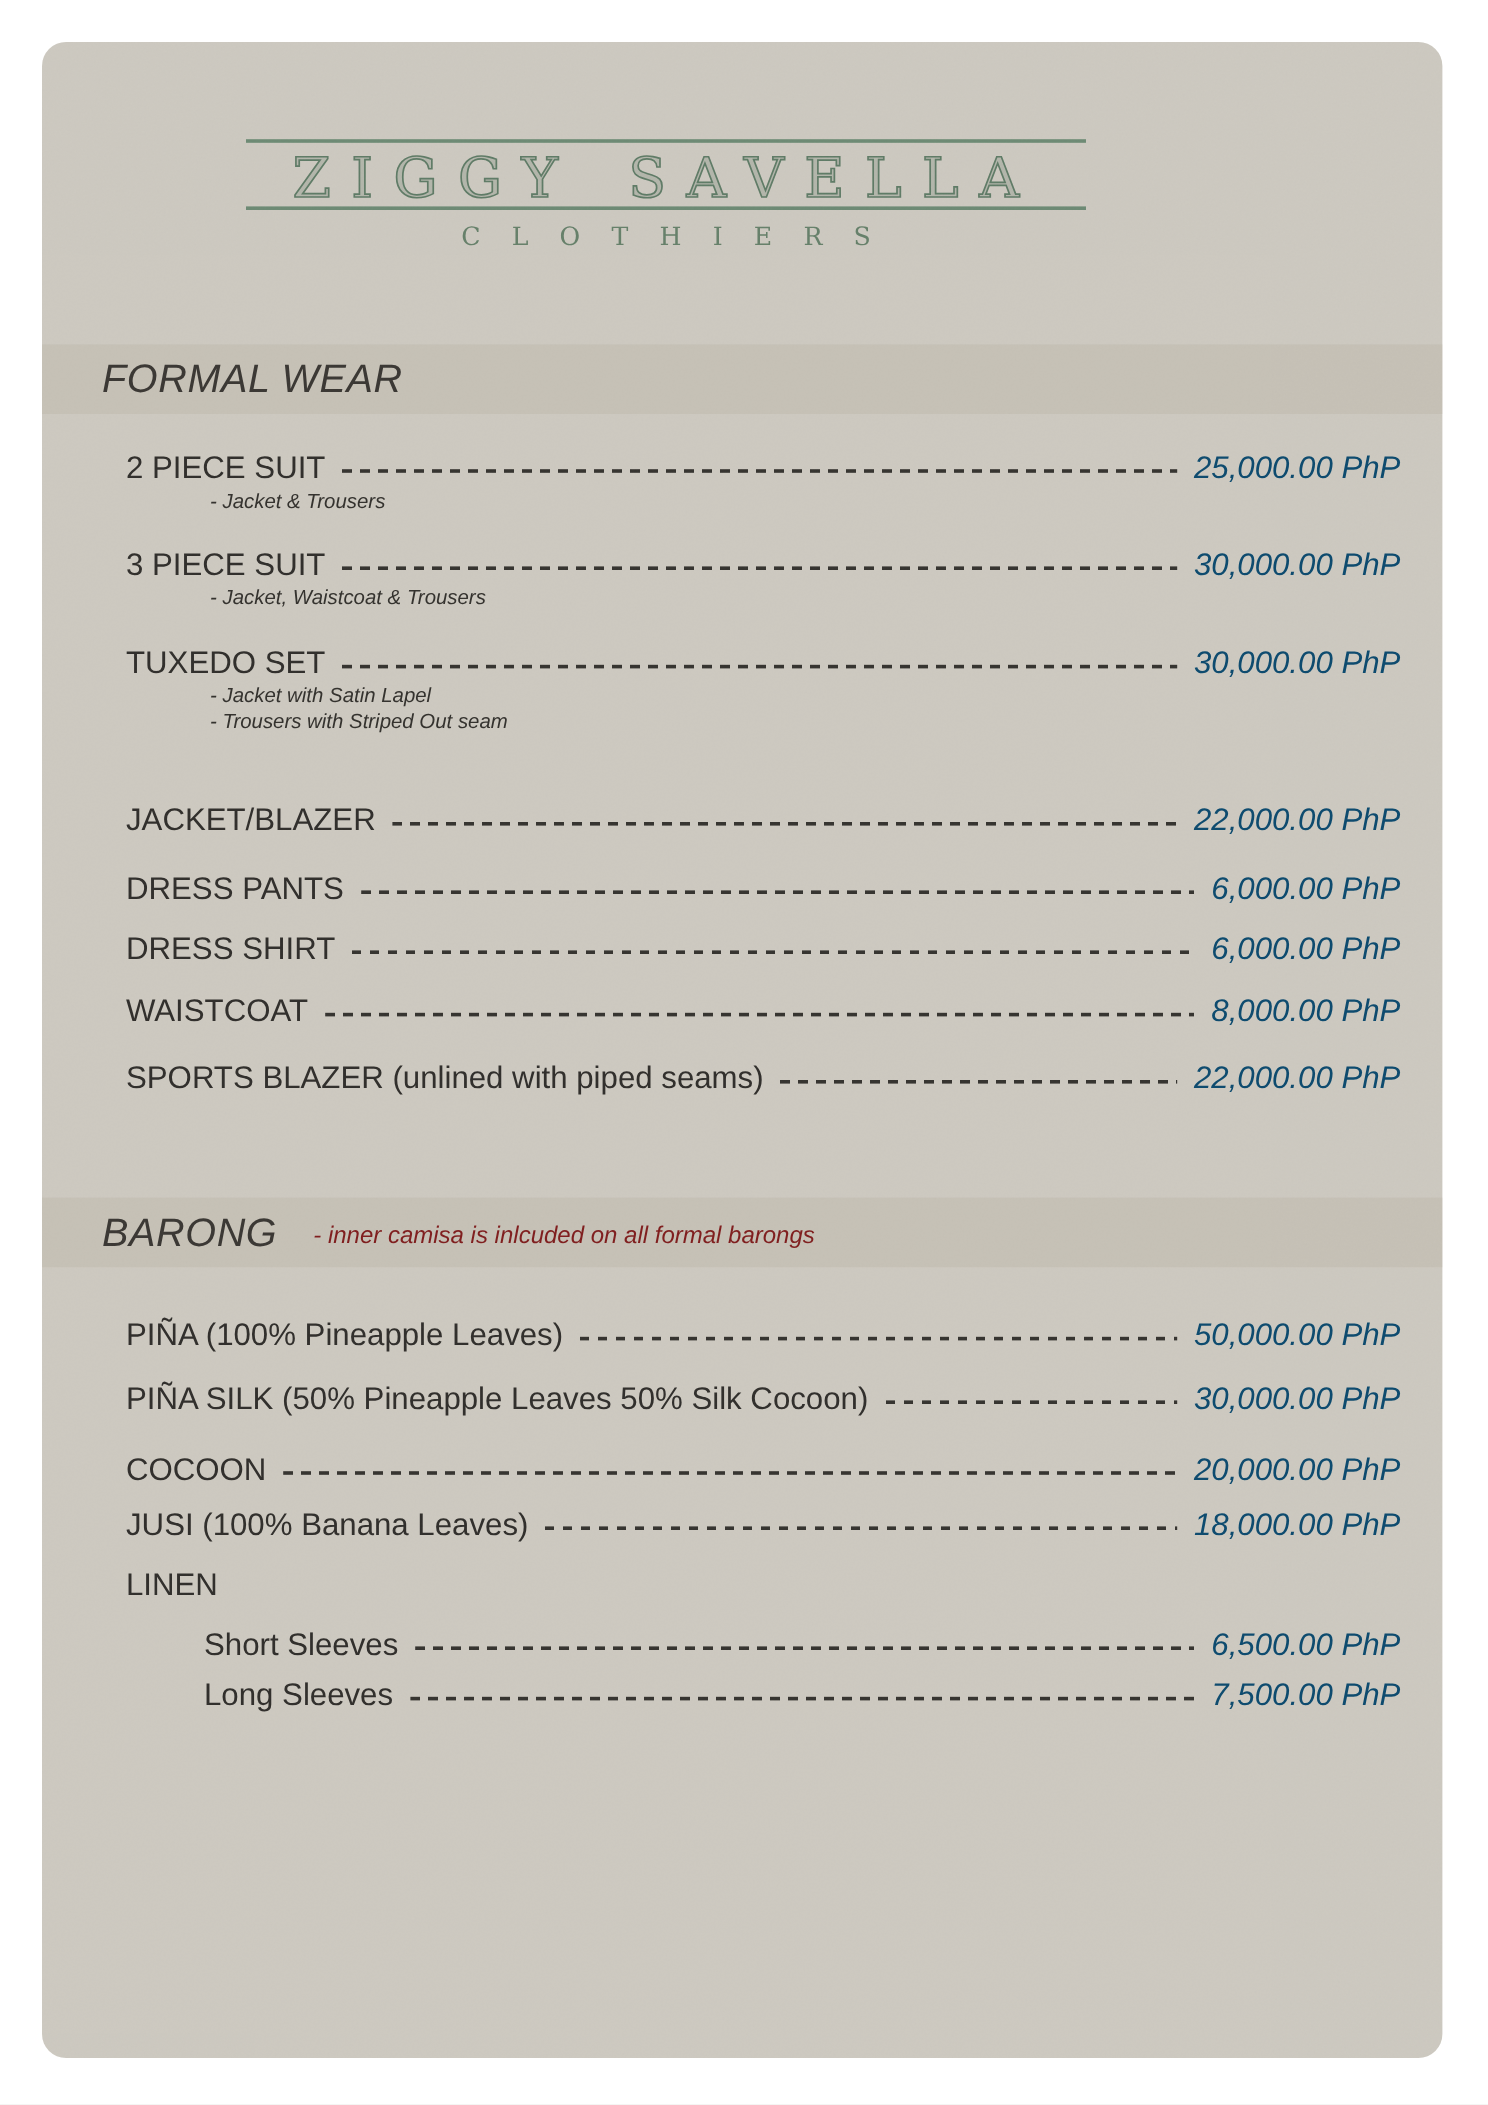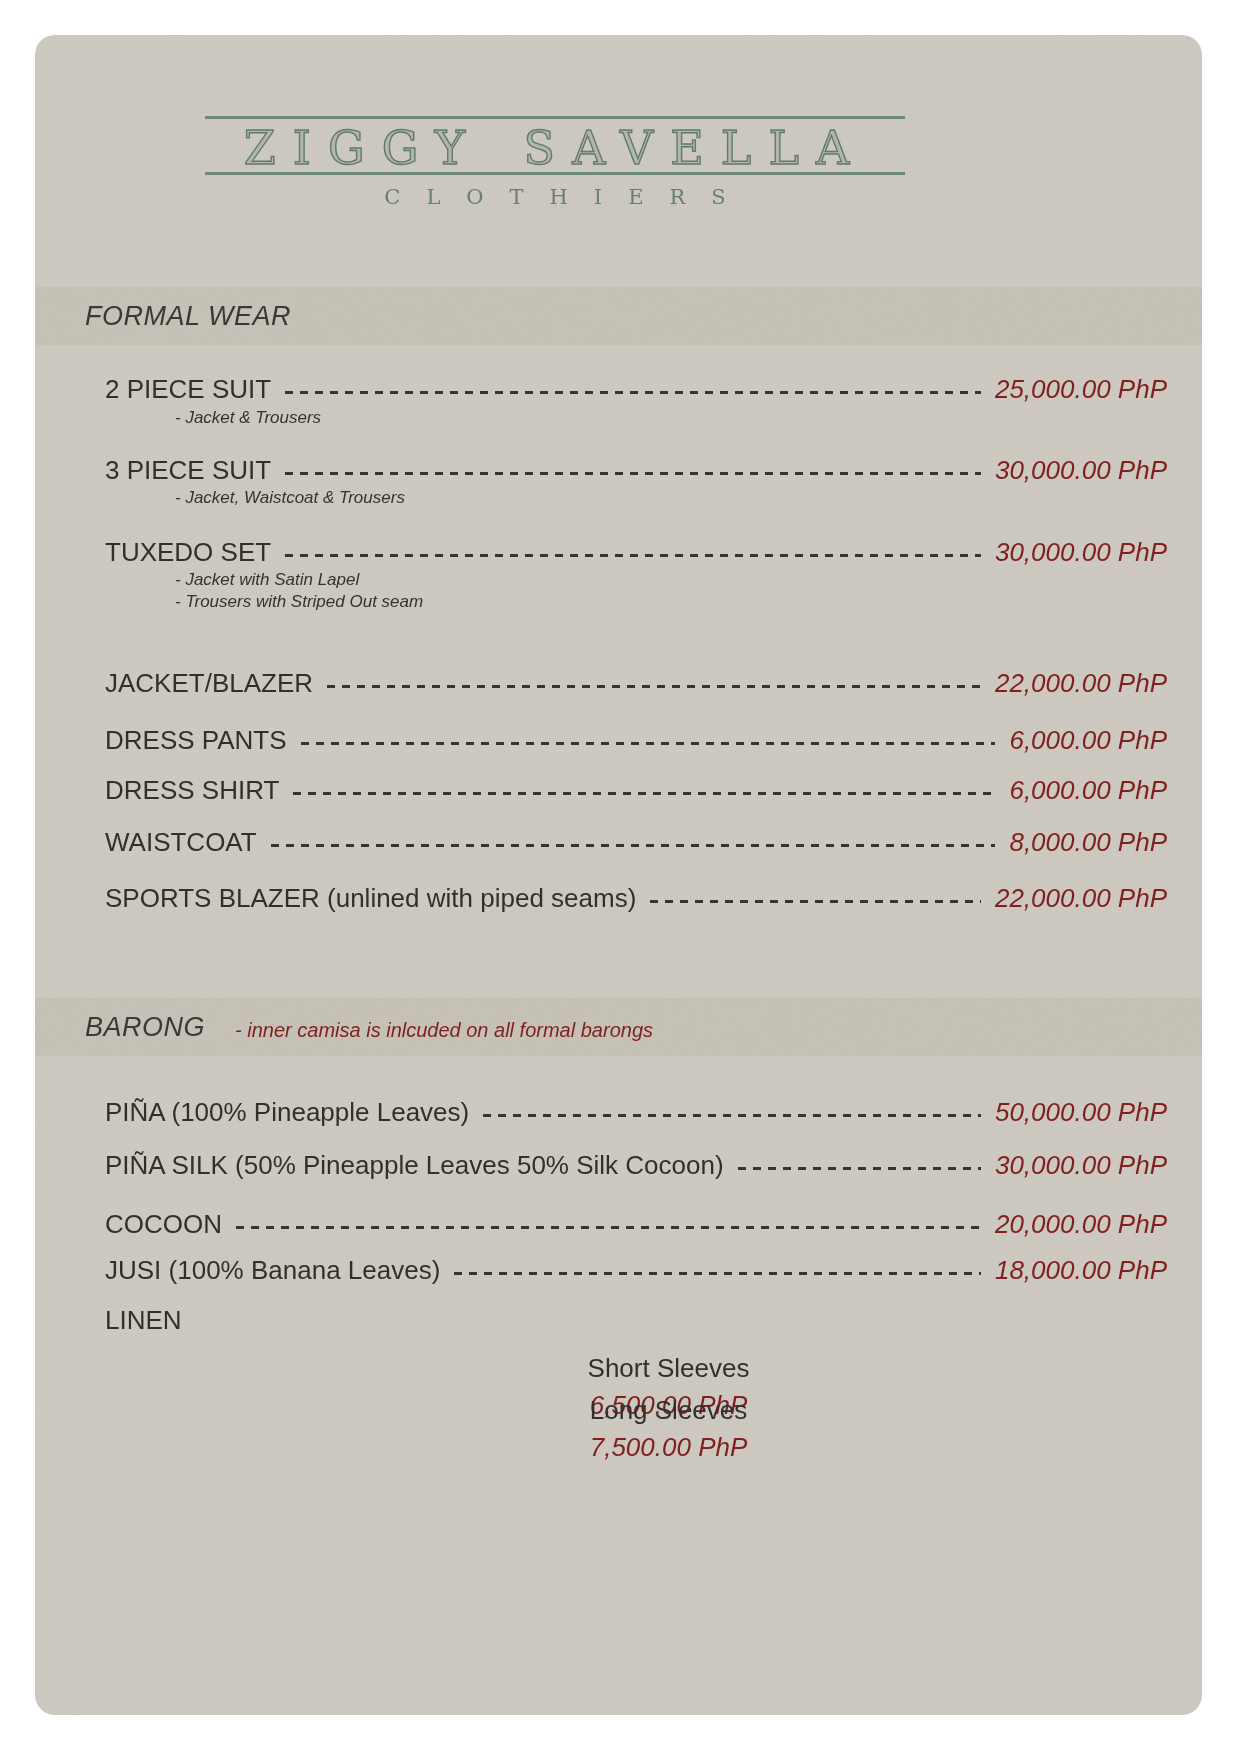"FORMAL WEAR" .section-heading { font-size: 27px -> 33px }
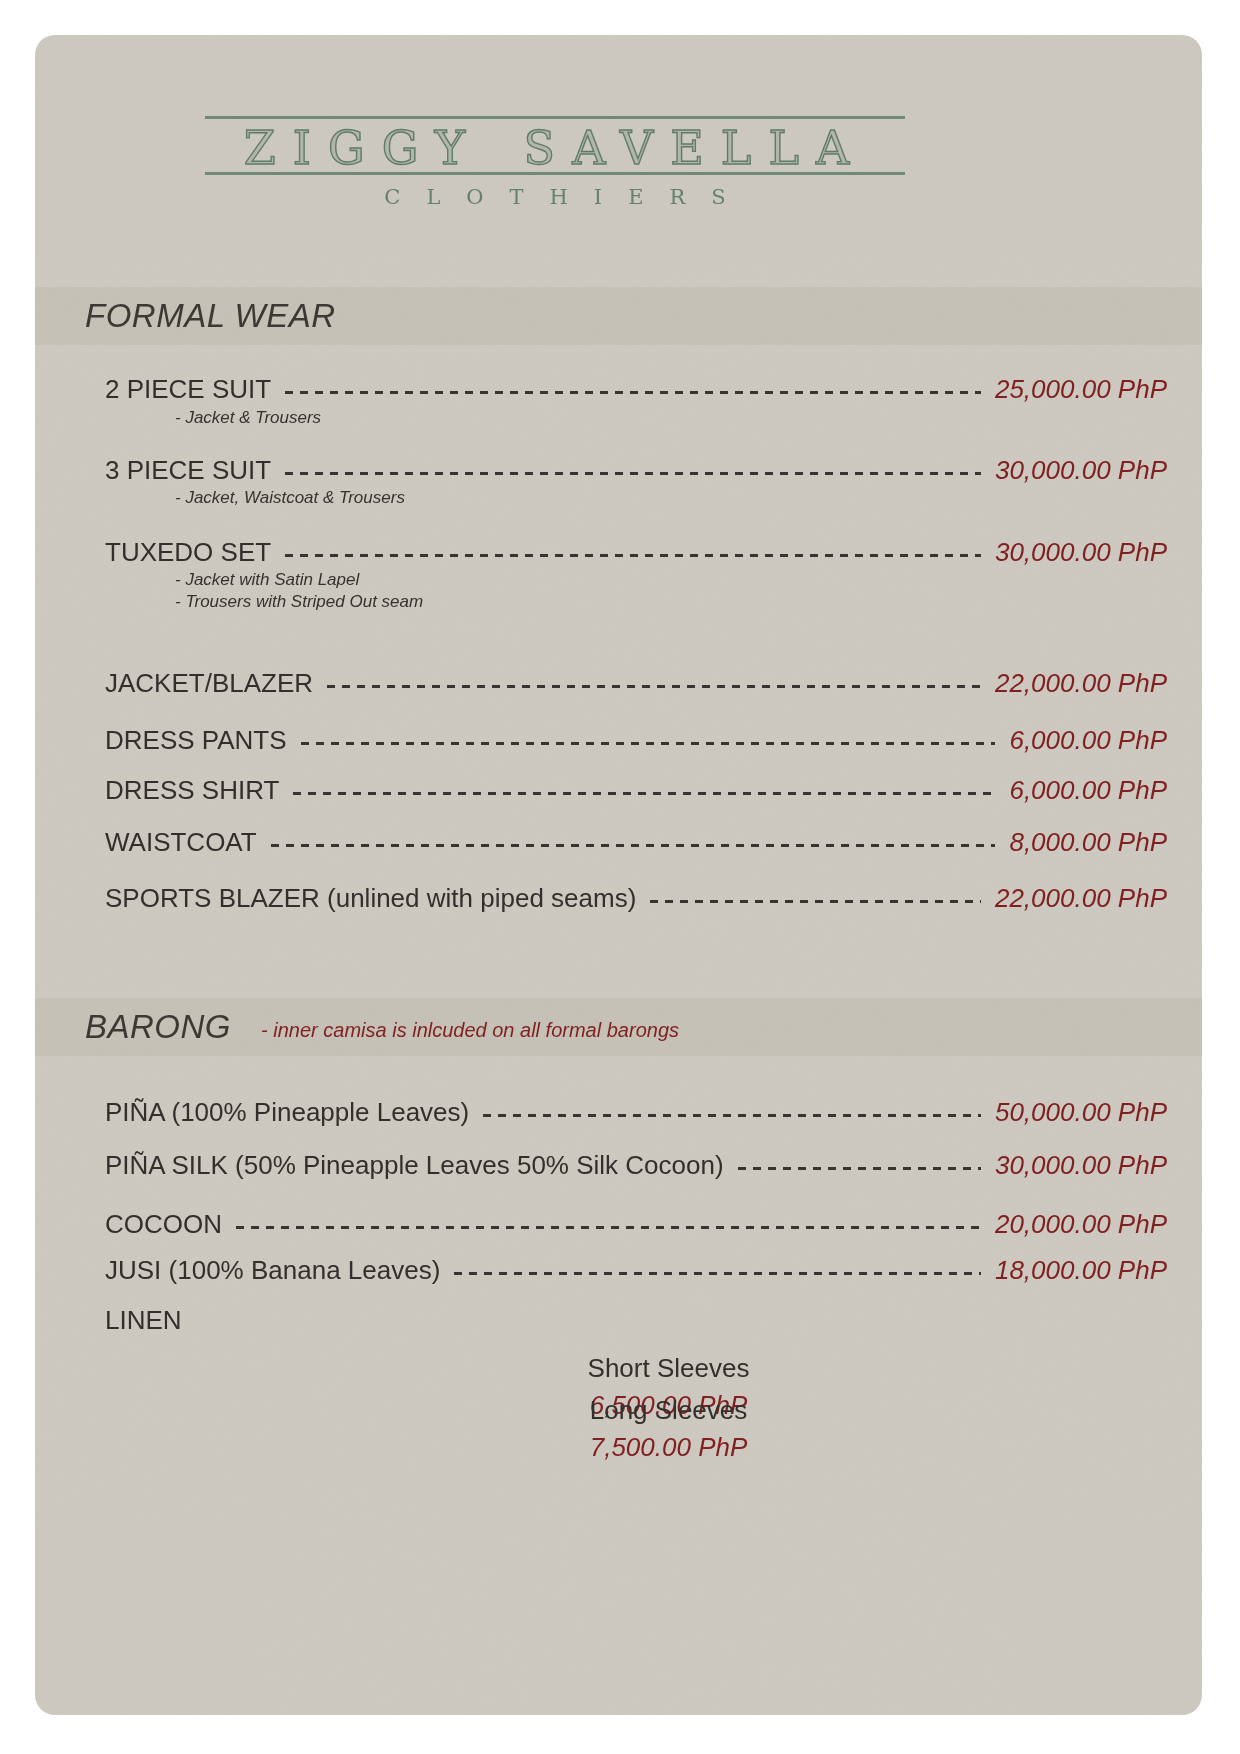"25,000.00 PhP" .item-price { color: #7f1d1d -> #0c4a6e }
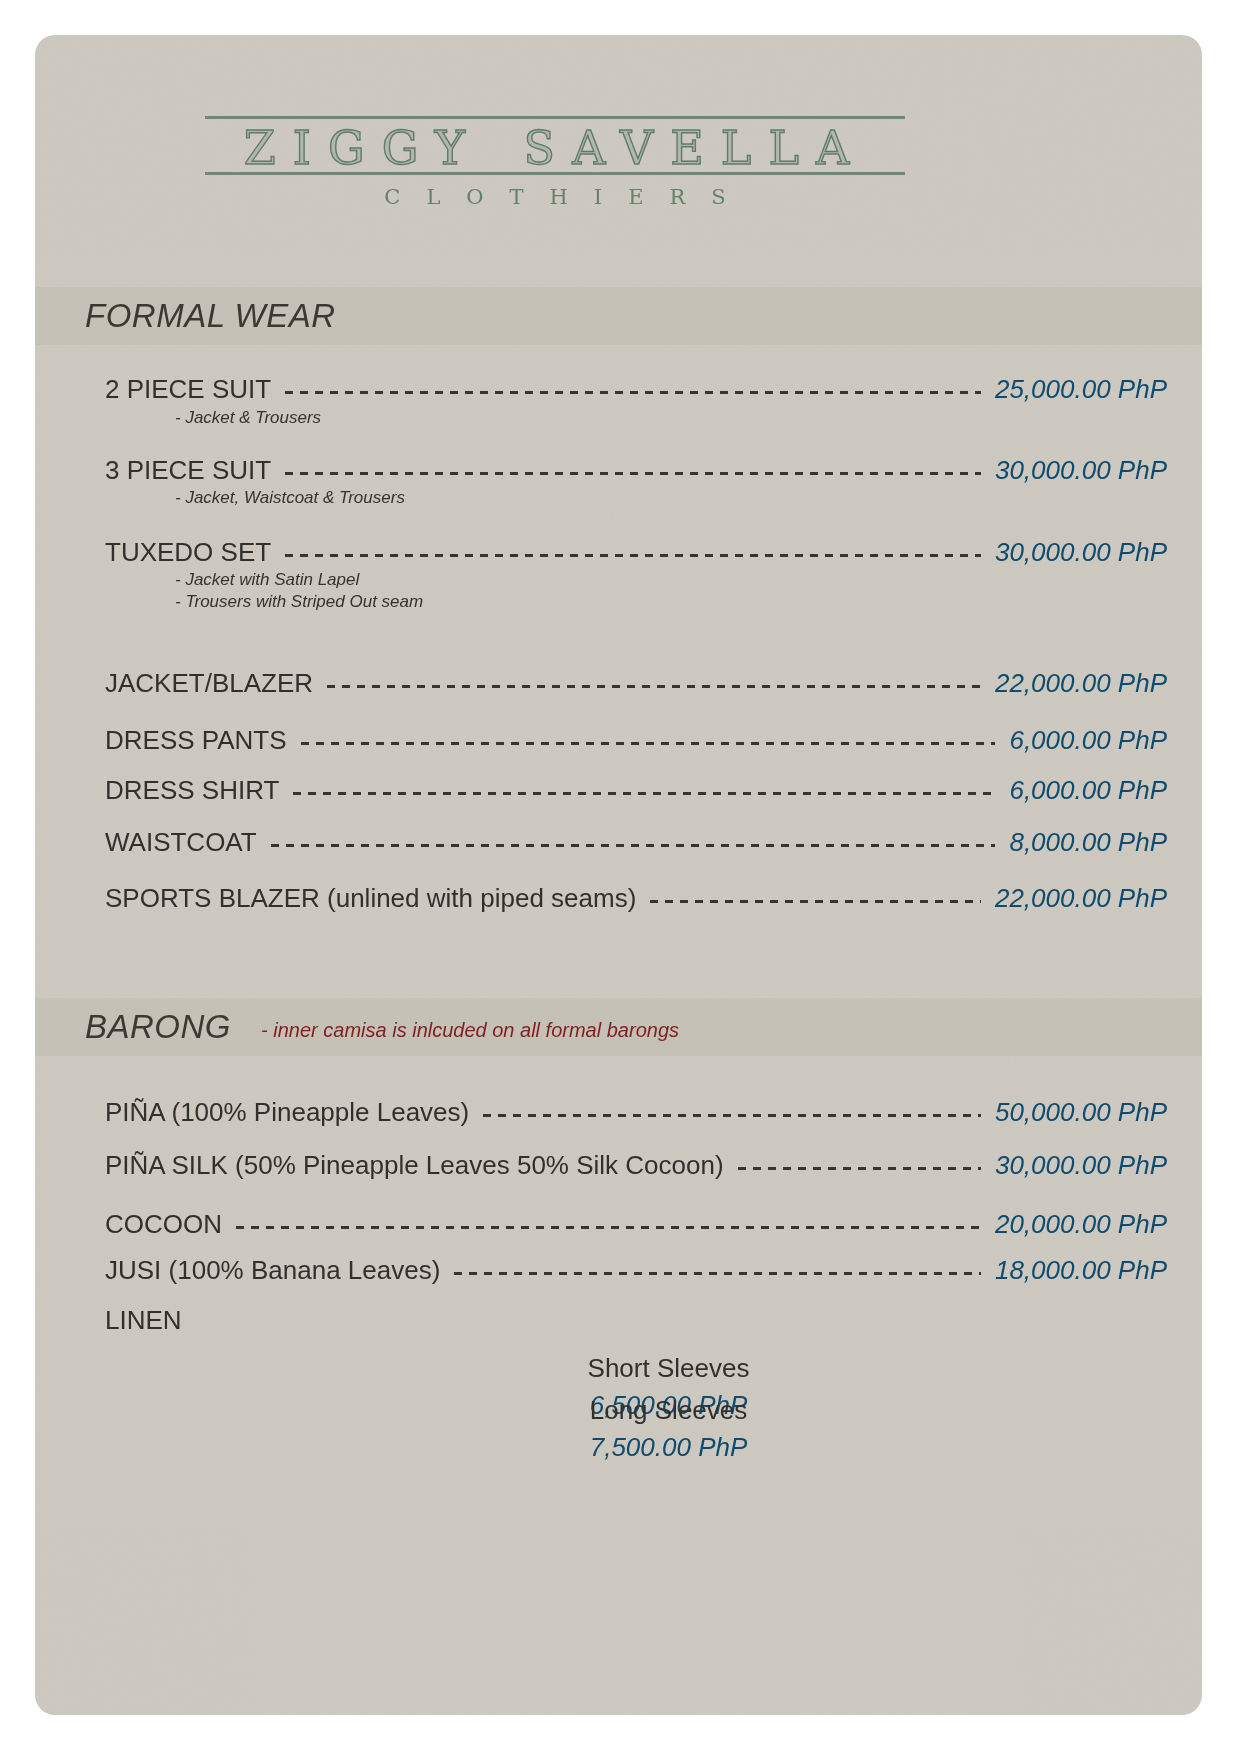"Short Sleeves" .row.indent { flex-direction: column -> none }
